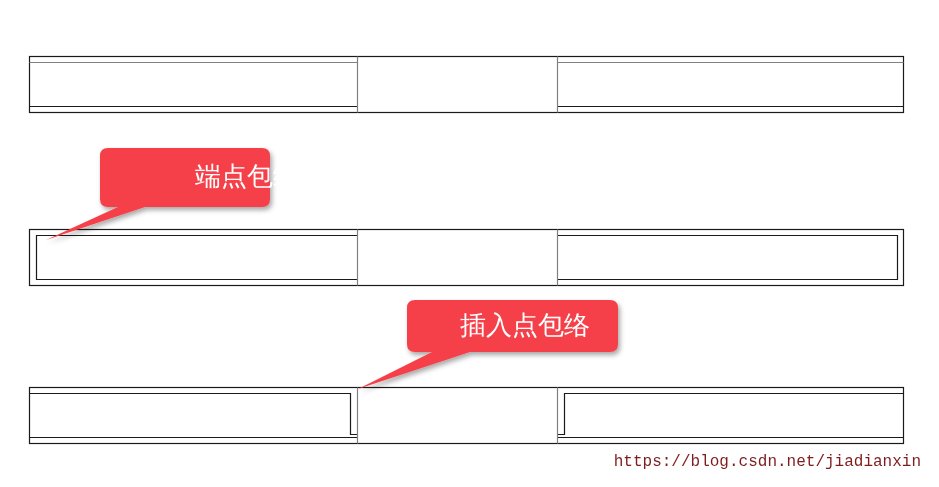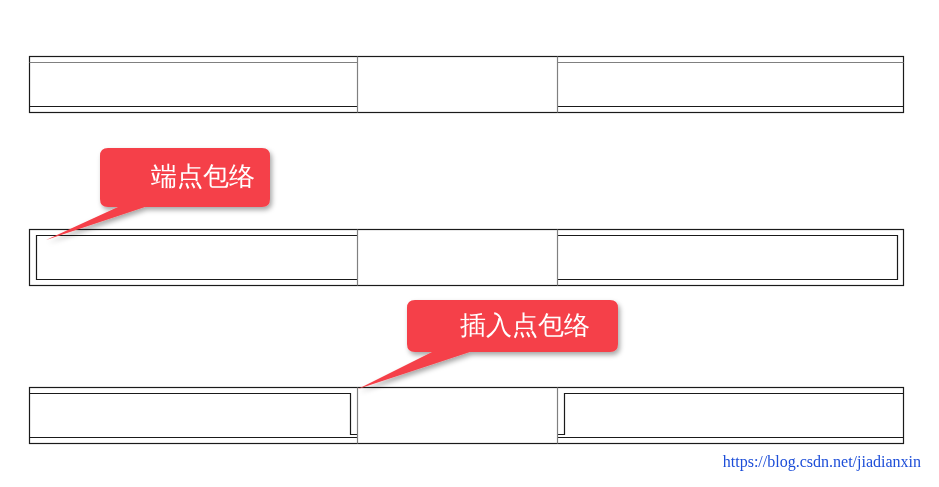"端点包络" div.callout-text { padding-left: none -> 44px }
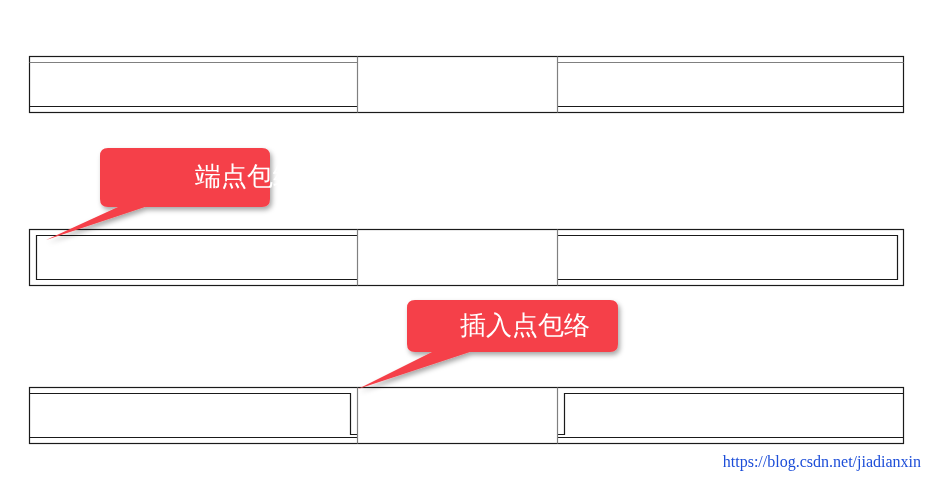"https://blog.csdn.net/jiadianxin" .watermark { color: #1d4ed8 -> #7f1d1d; font-family: Liberation Serif, serif -> Liberation Mono, monospace }
